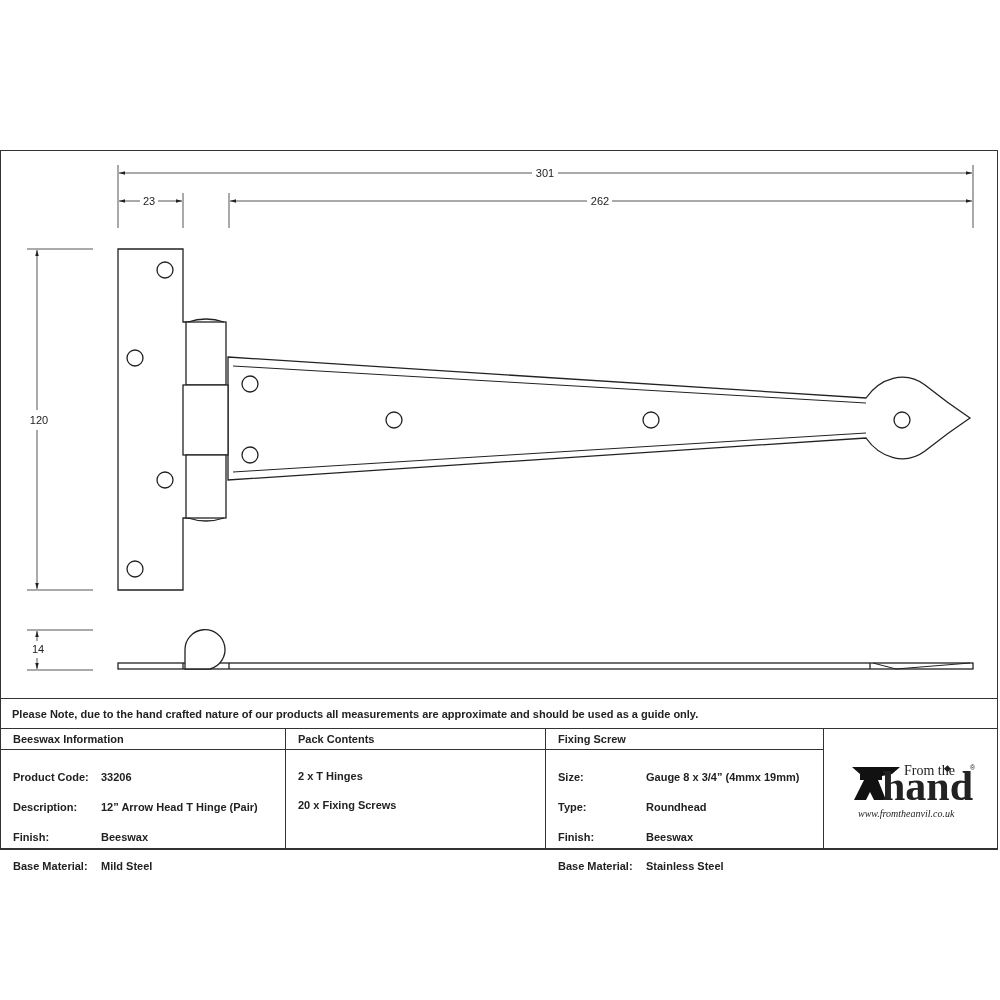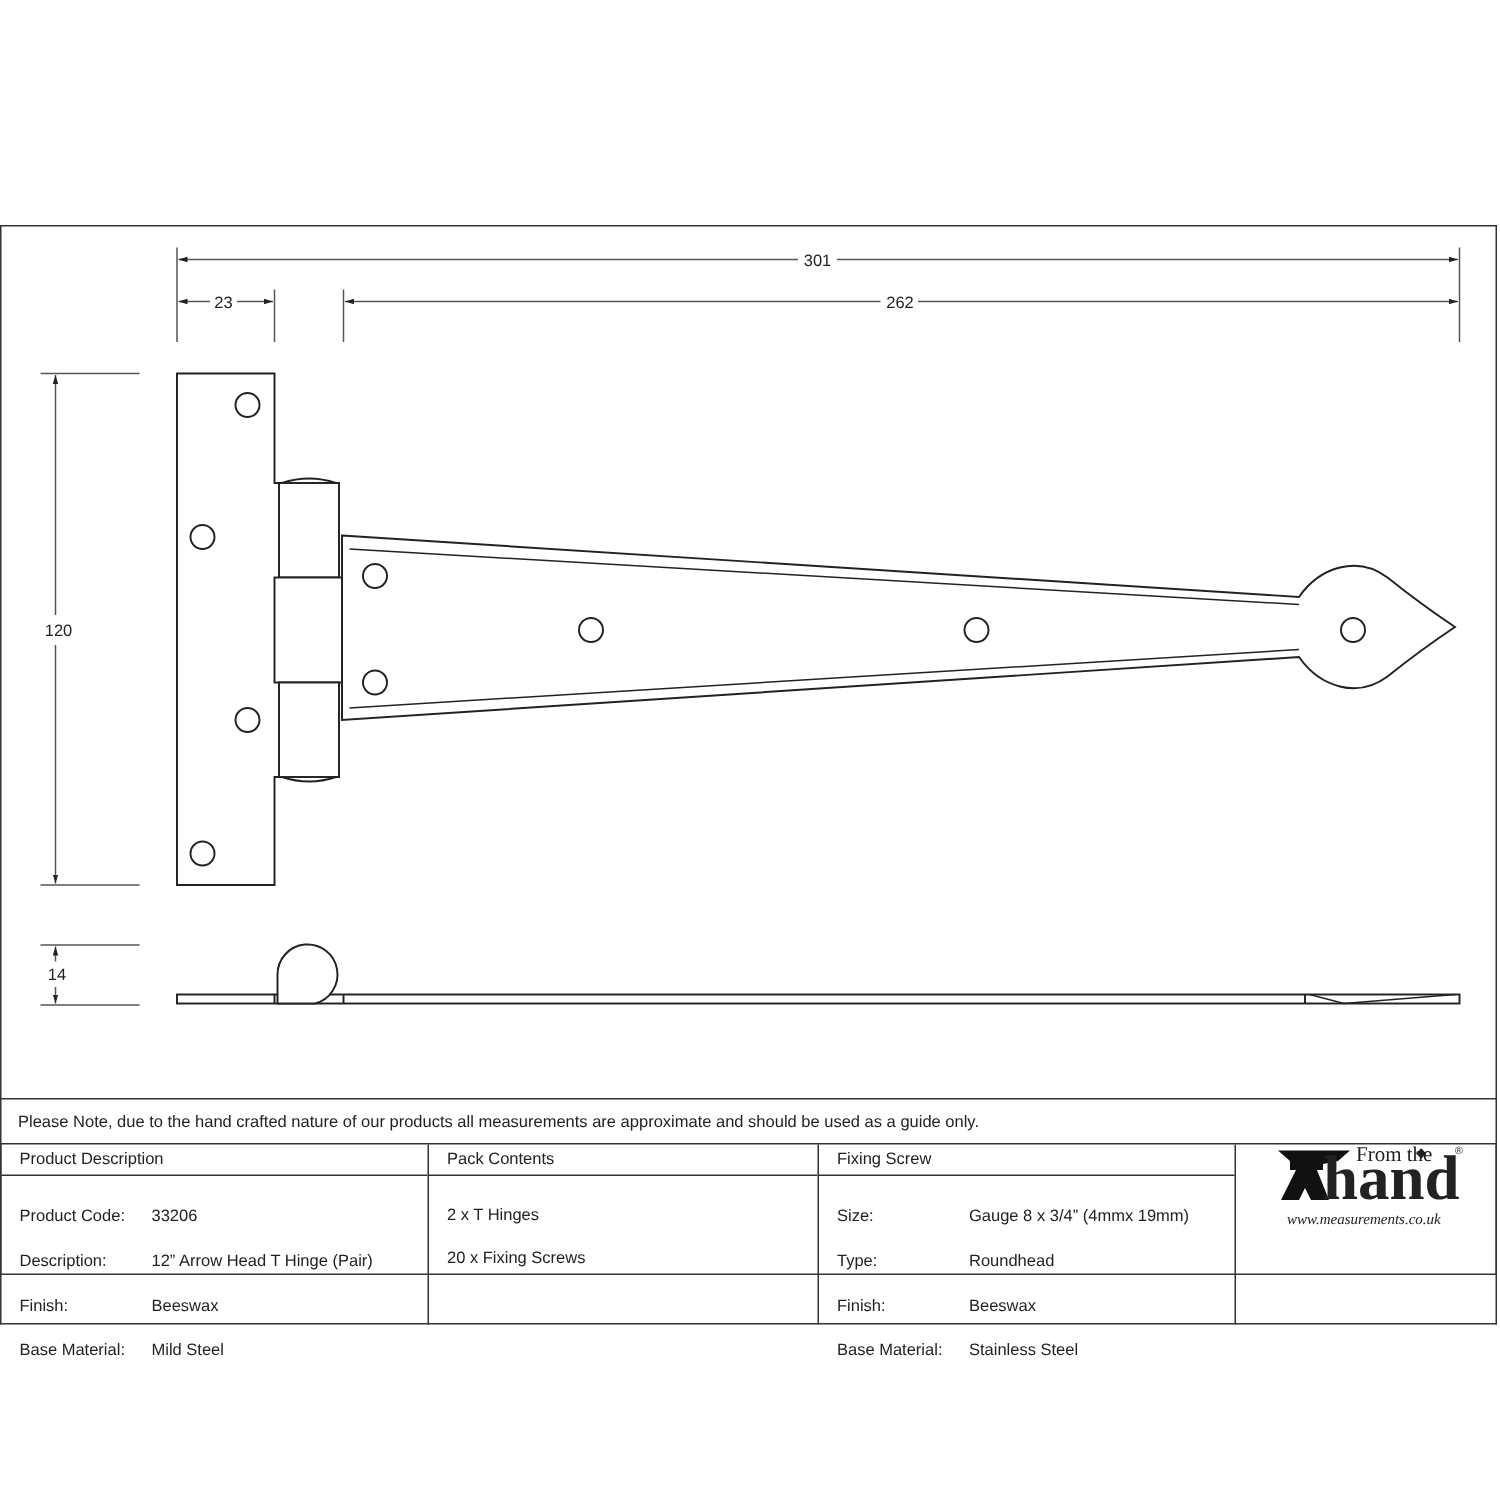"Please Note, due to the" #info { font-weight: none -> bold; top: 732px -> 698px }
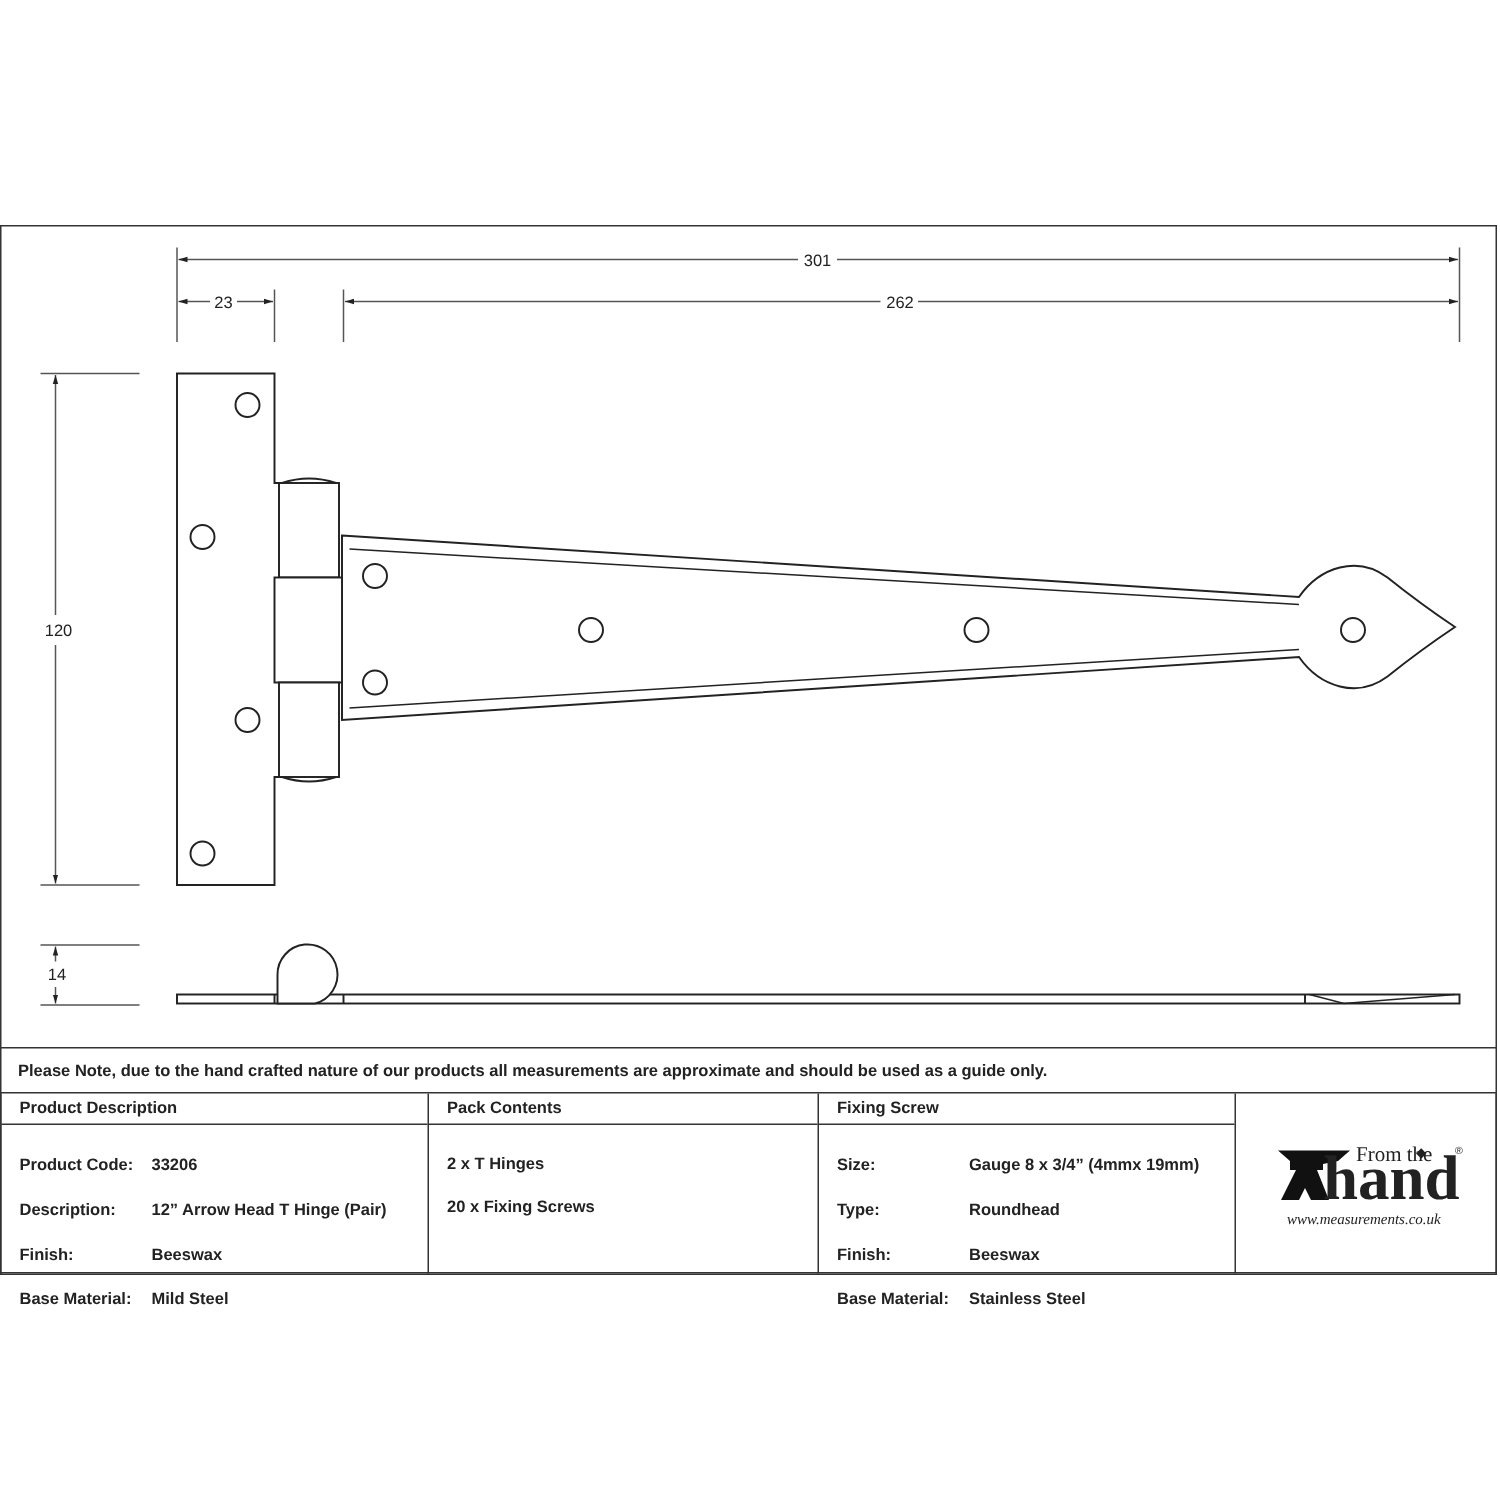"Product Description" div.col-head { text: Product Description -> Beeswax Information }
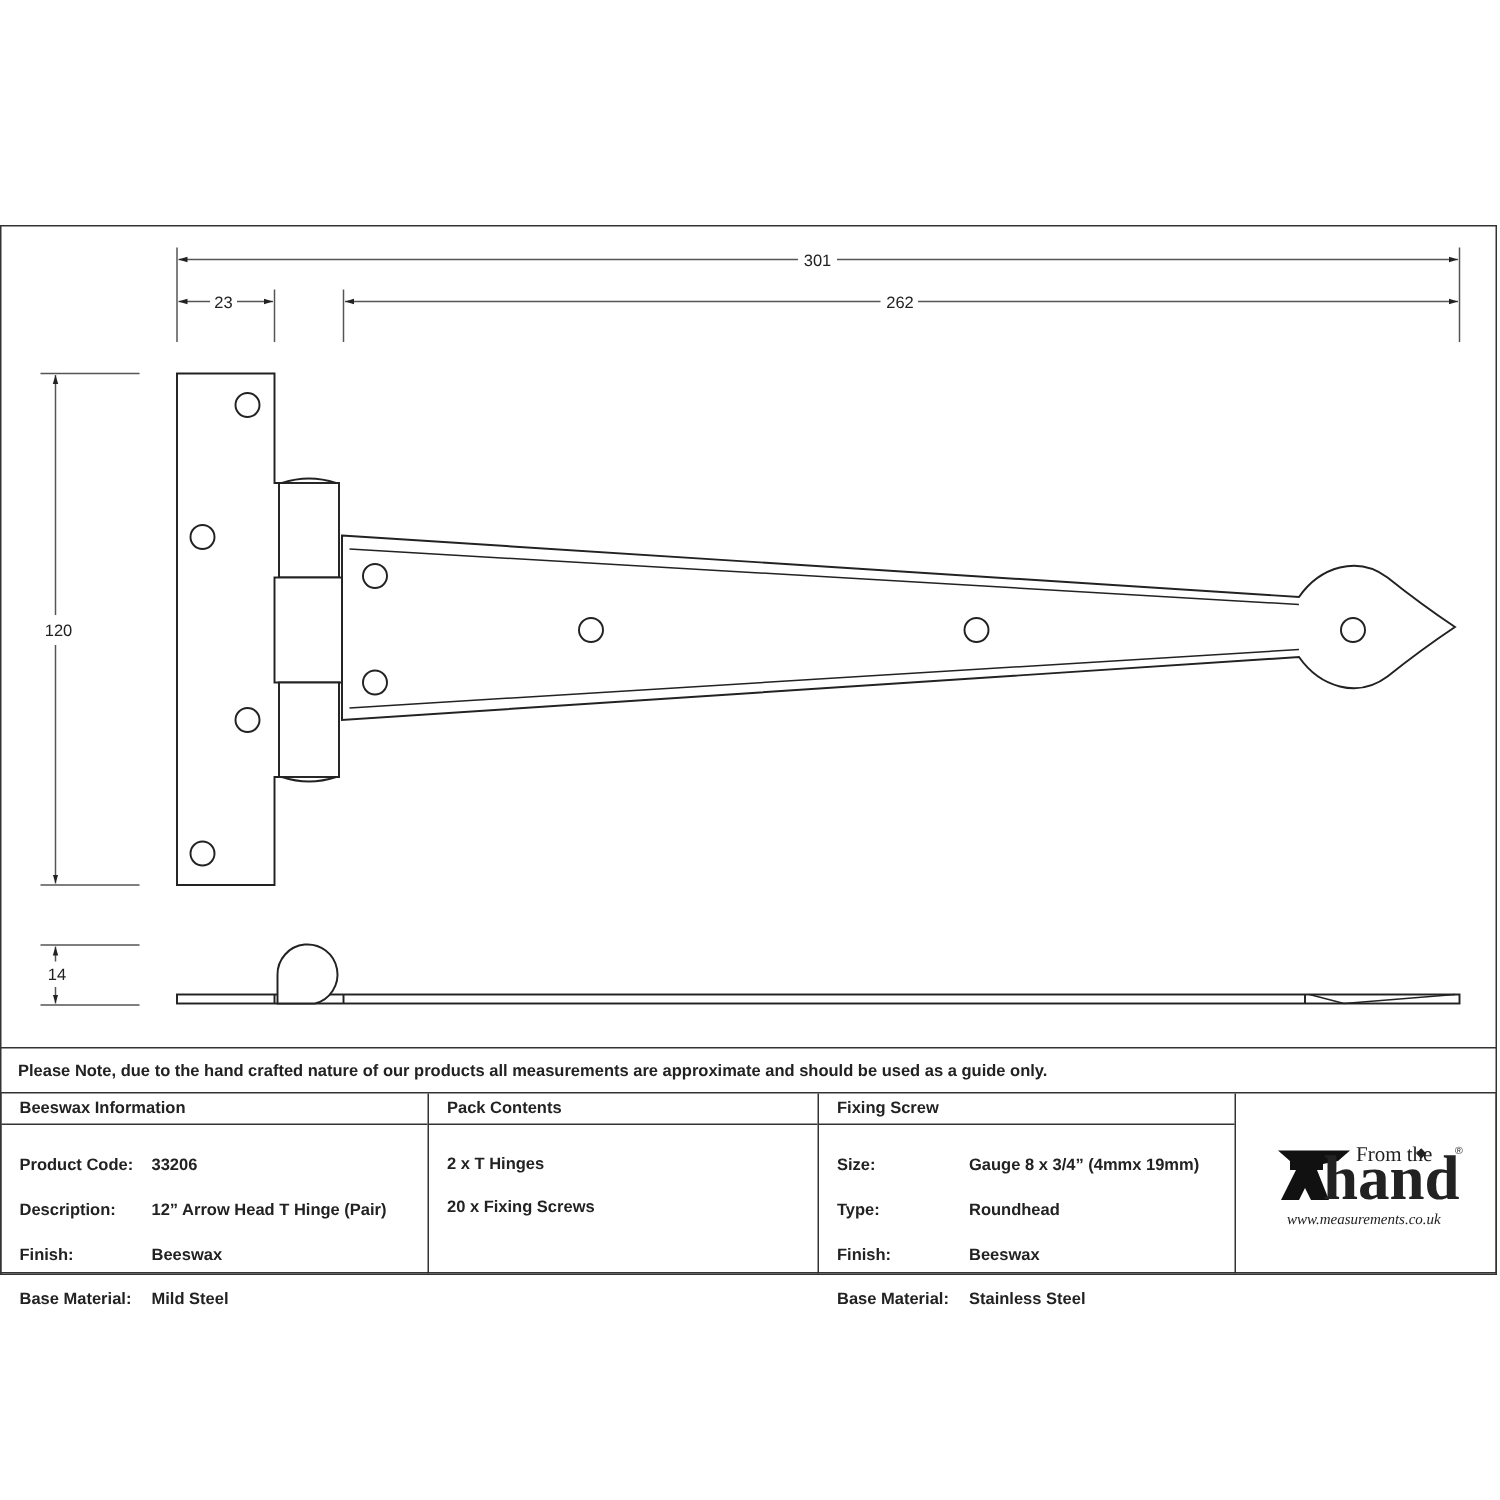"www.measurements.co.uk" span.logo-url { text: www.measurements.co.uk -> www.fromtheanvil.co.uk }
